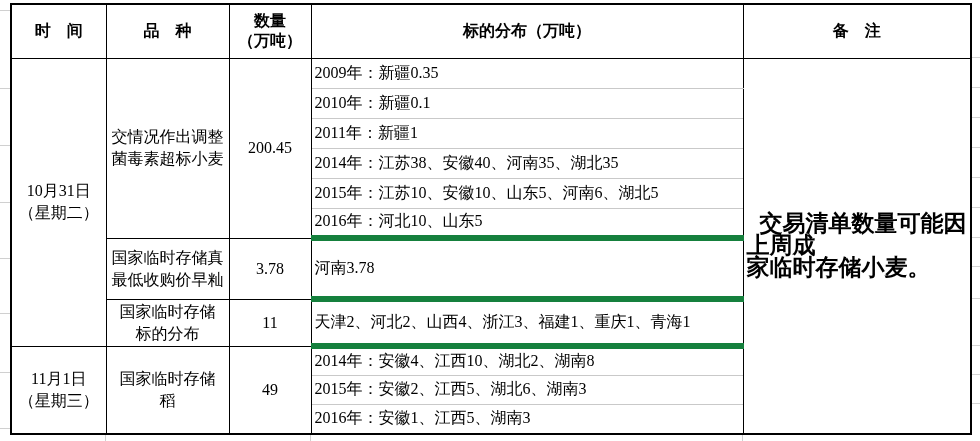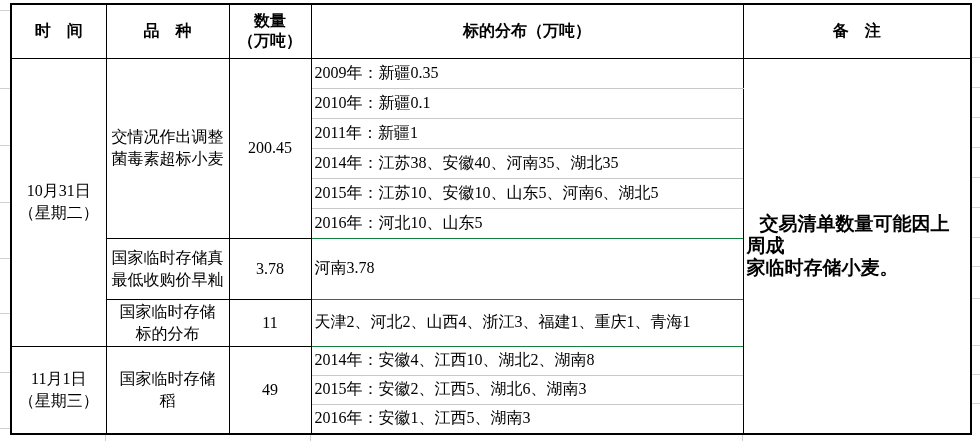"2016年：河北10、山东5" .c-dist.end { border-bottom: 1px solid #15803d -> 6px solid #15803d }
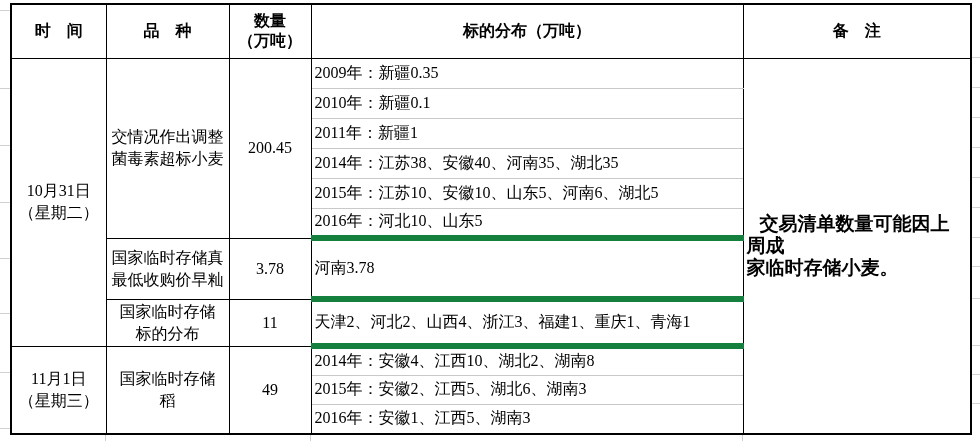"交易清单数量可能因上周成" .c-remark { font-size: 19px -> 23px }
